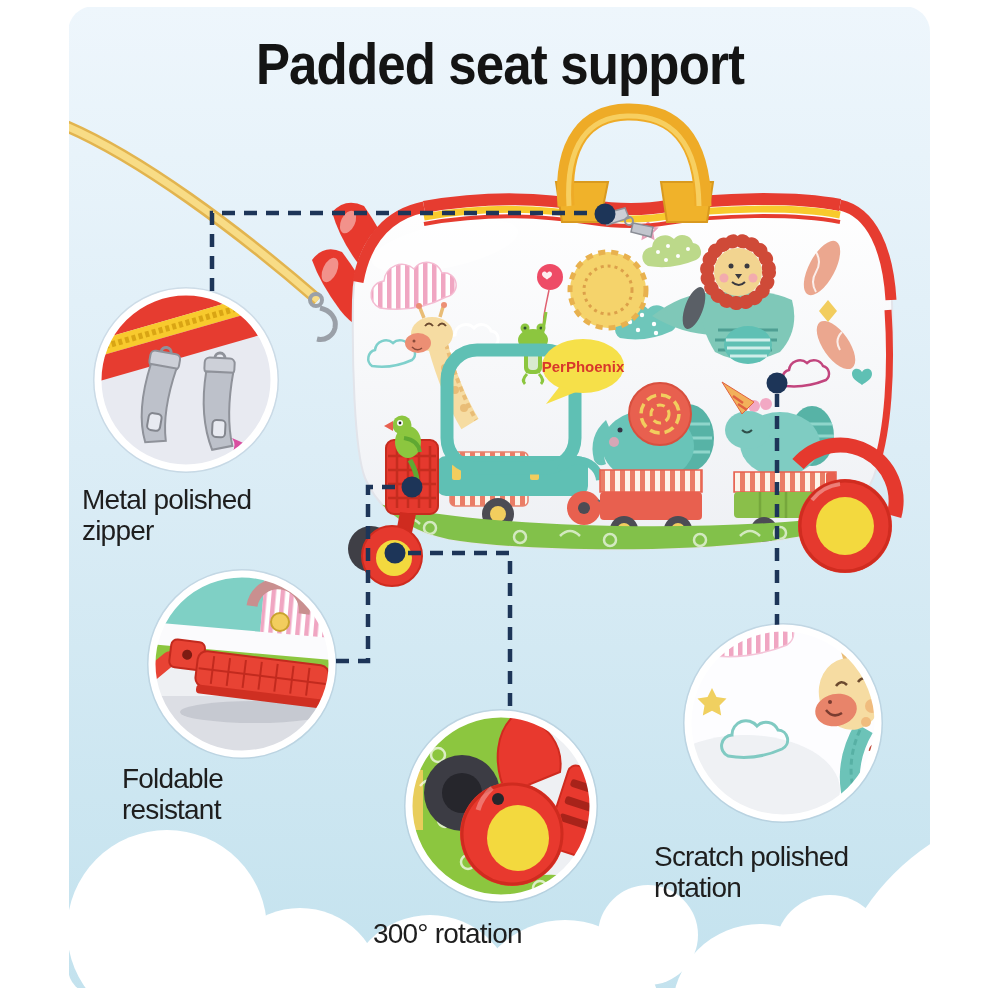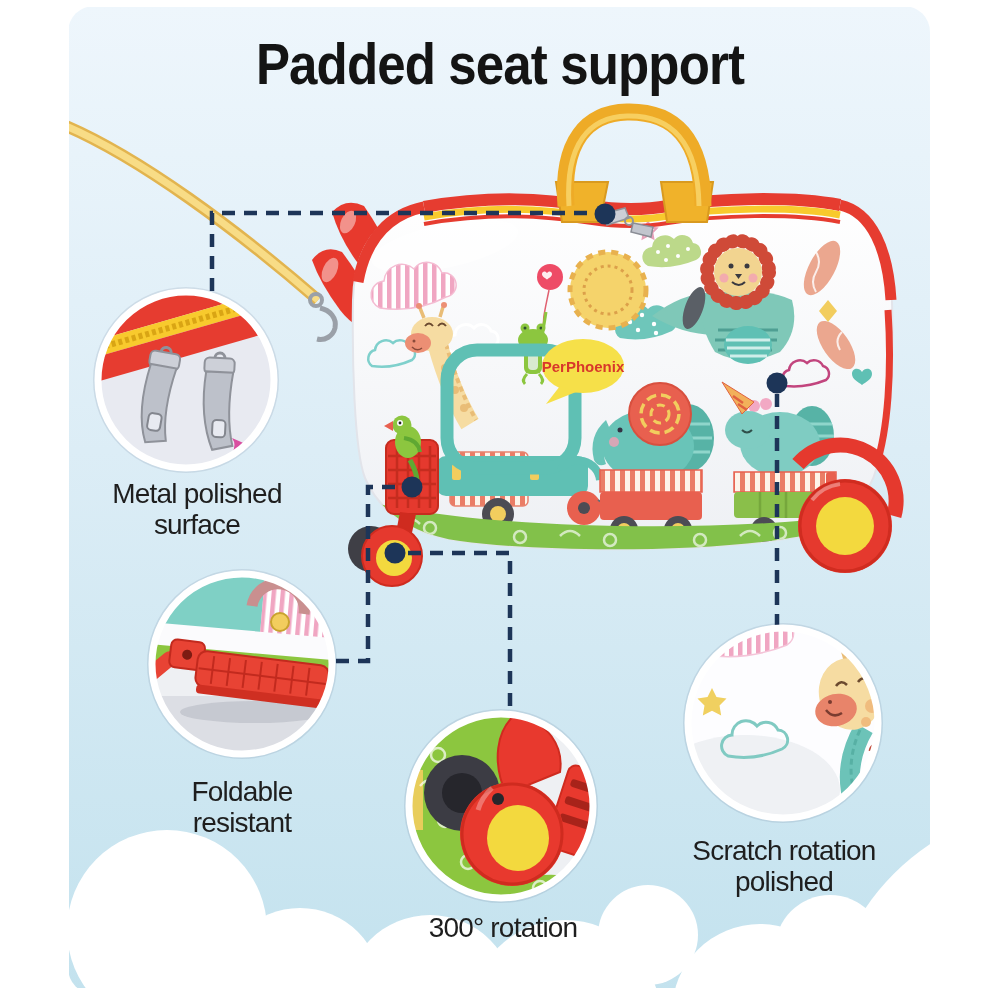"Metal polished" .lbl { margin-top: none -> 6px; text-align: center -> none }
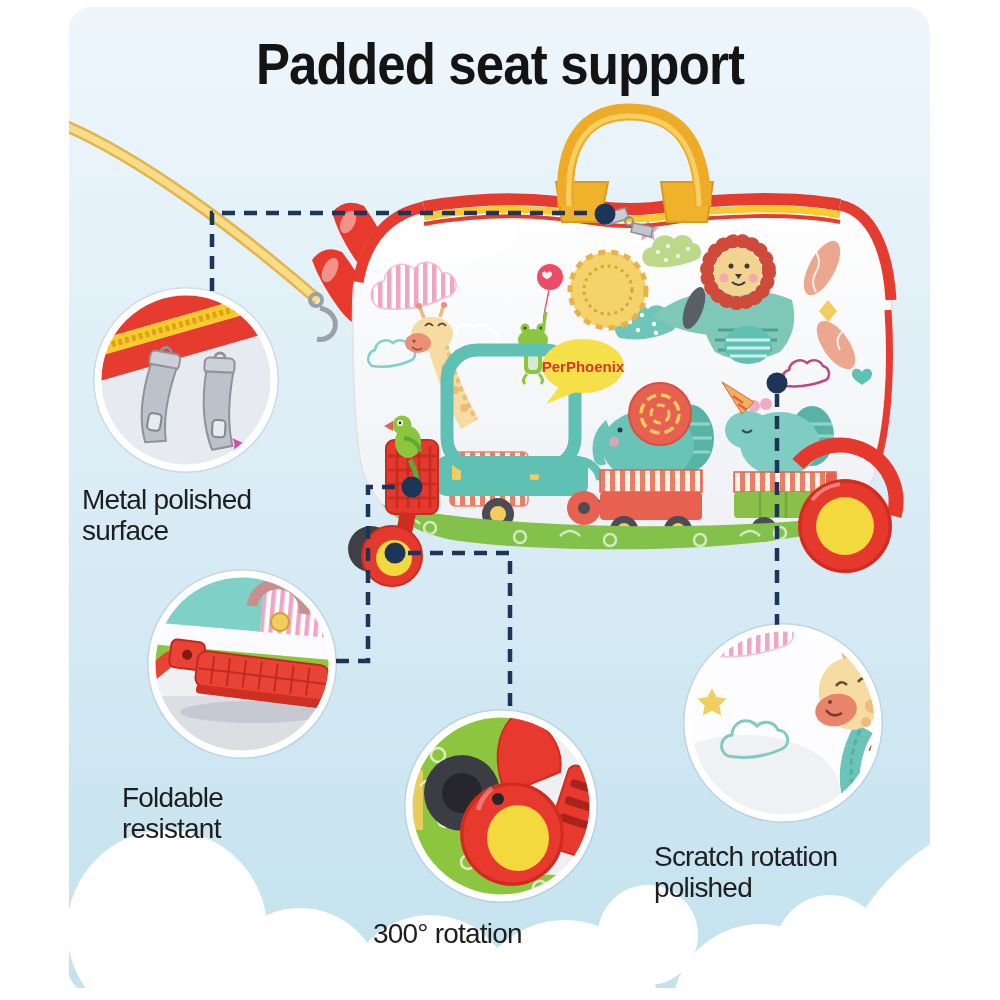"surface" div { text: surface -> zipper }
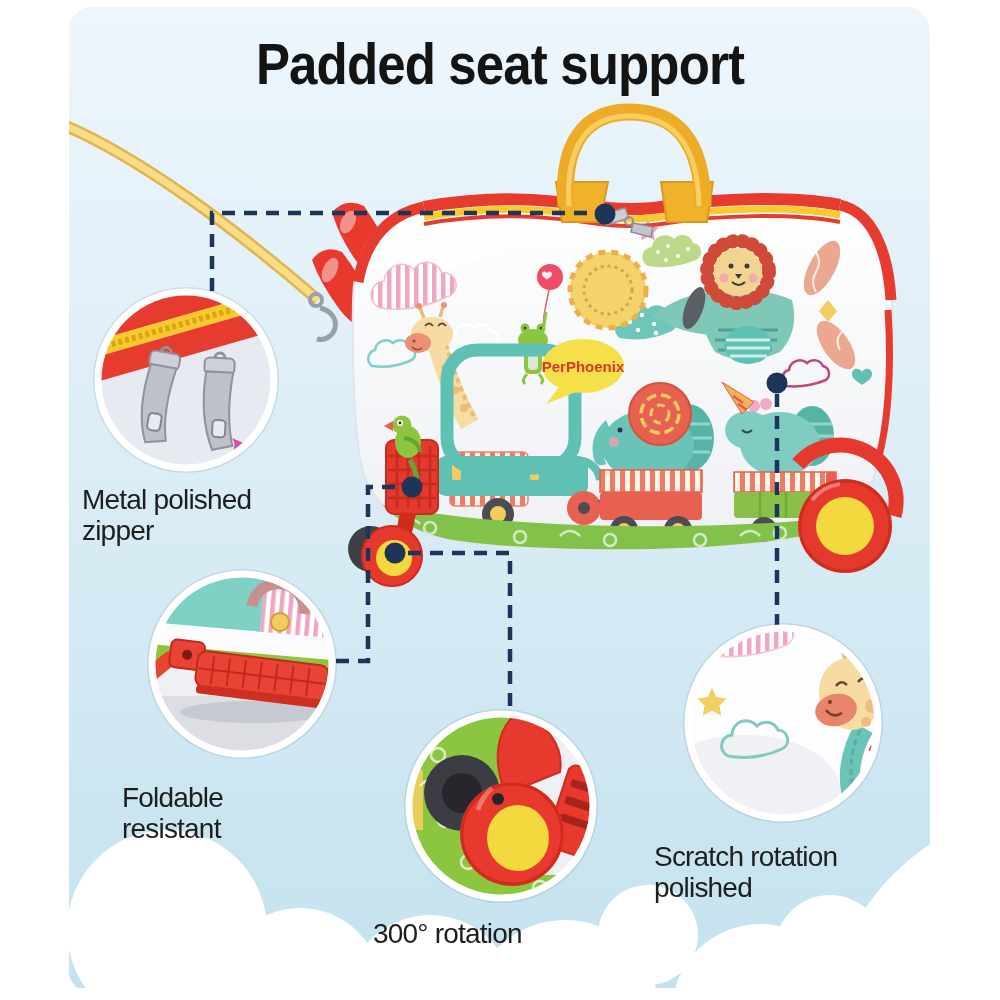"Foldable" .lbl-footrest { top: 776px -> 757px }
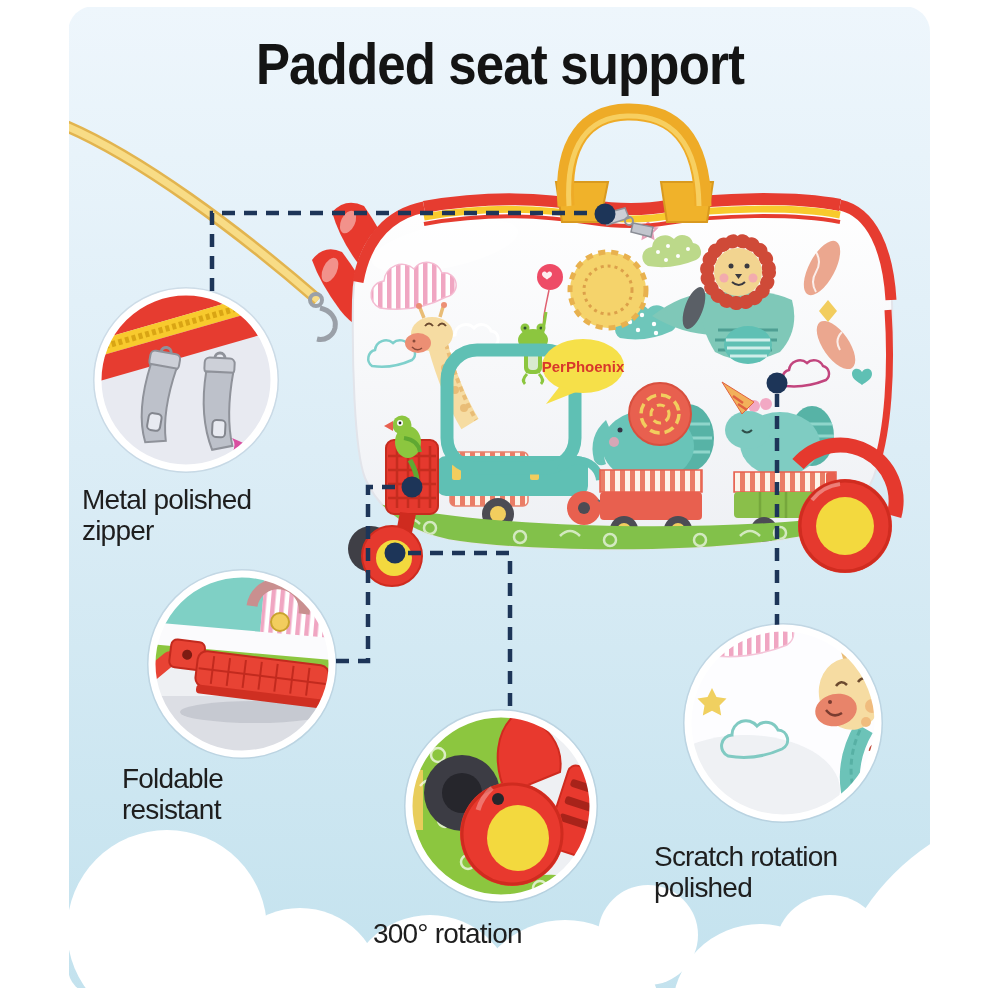"Scratch rotation" div { text: rotation -> polished }
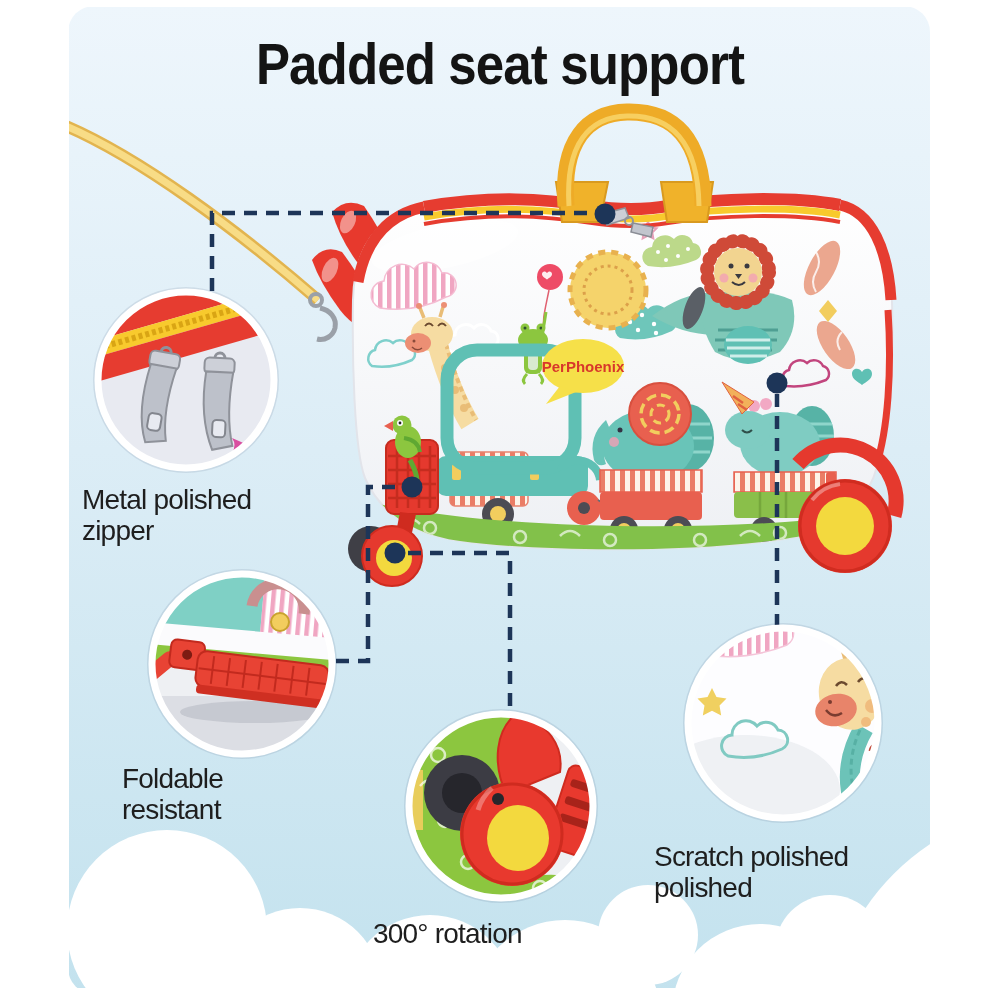"polished" div { text: polished -> rotation }
